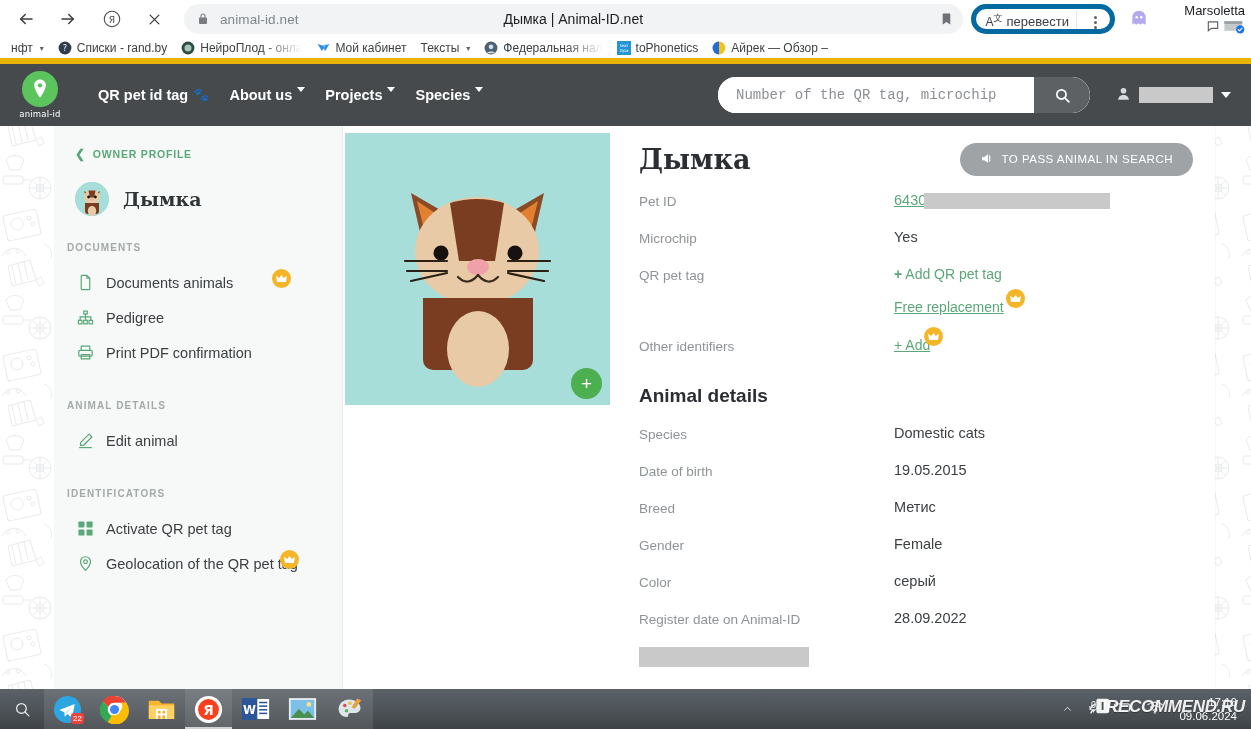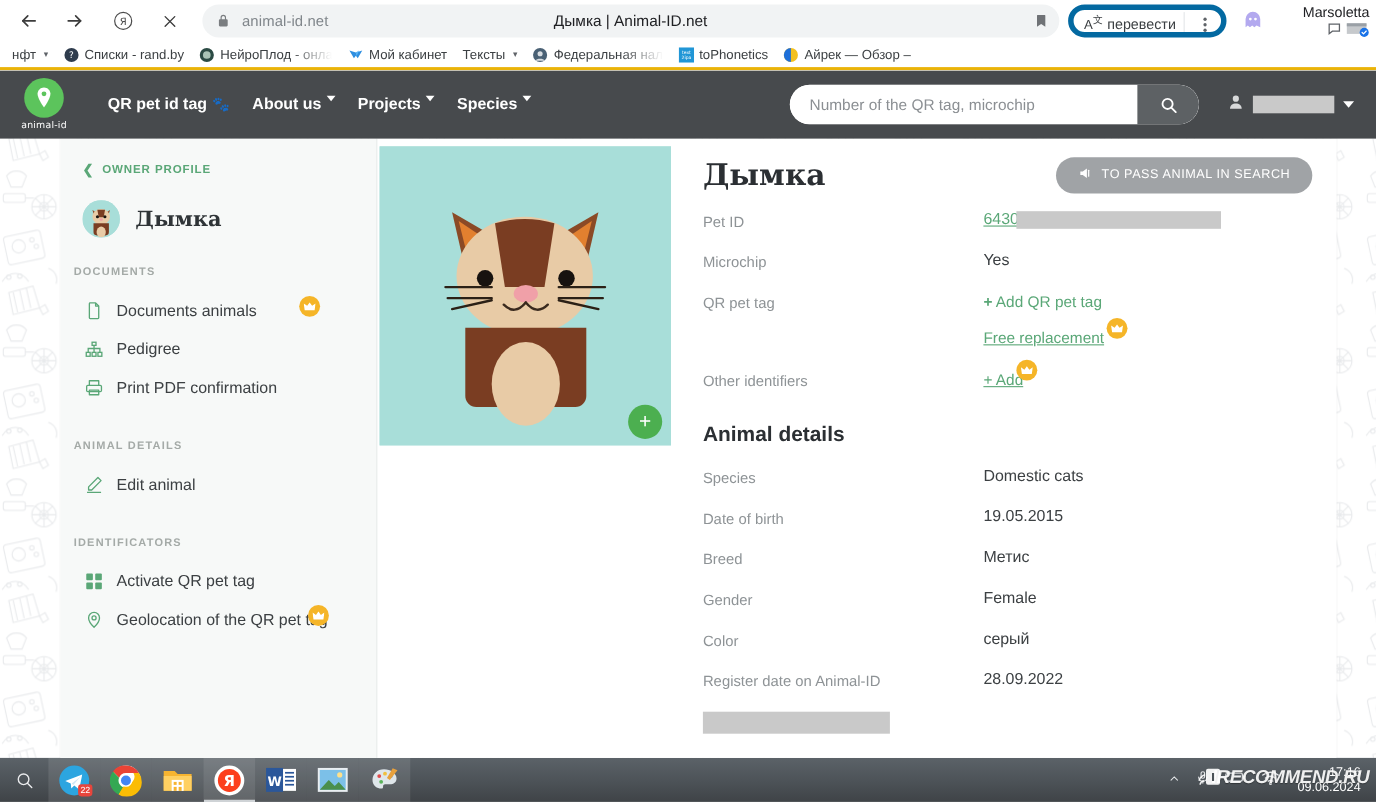"нфт" .bookmarks-bar { border-bottom: 3px solid #eab308 -> 6px solid #eab308 }
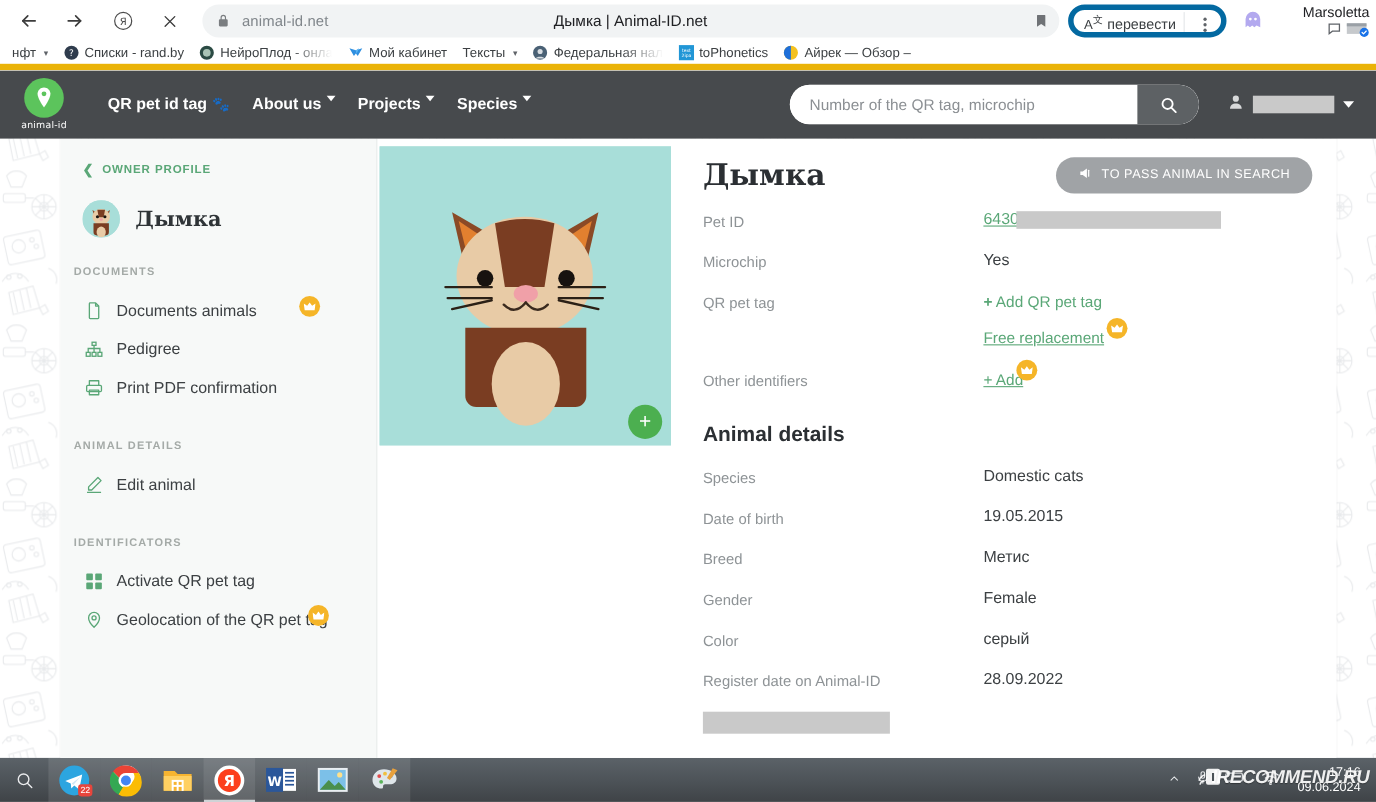"Number of the QR tag," .search-input { font-family: Liberation Sans, sans-serif -> Liberation Mono, monospace }
